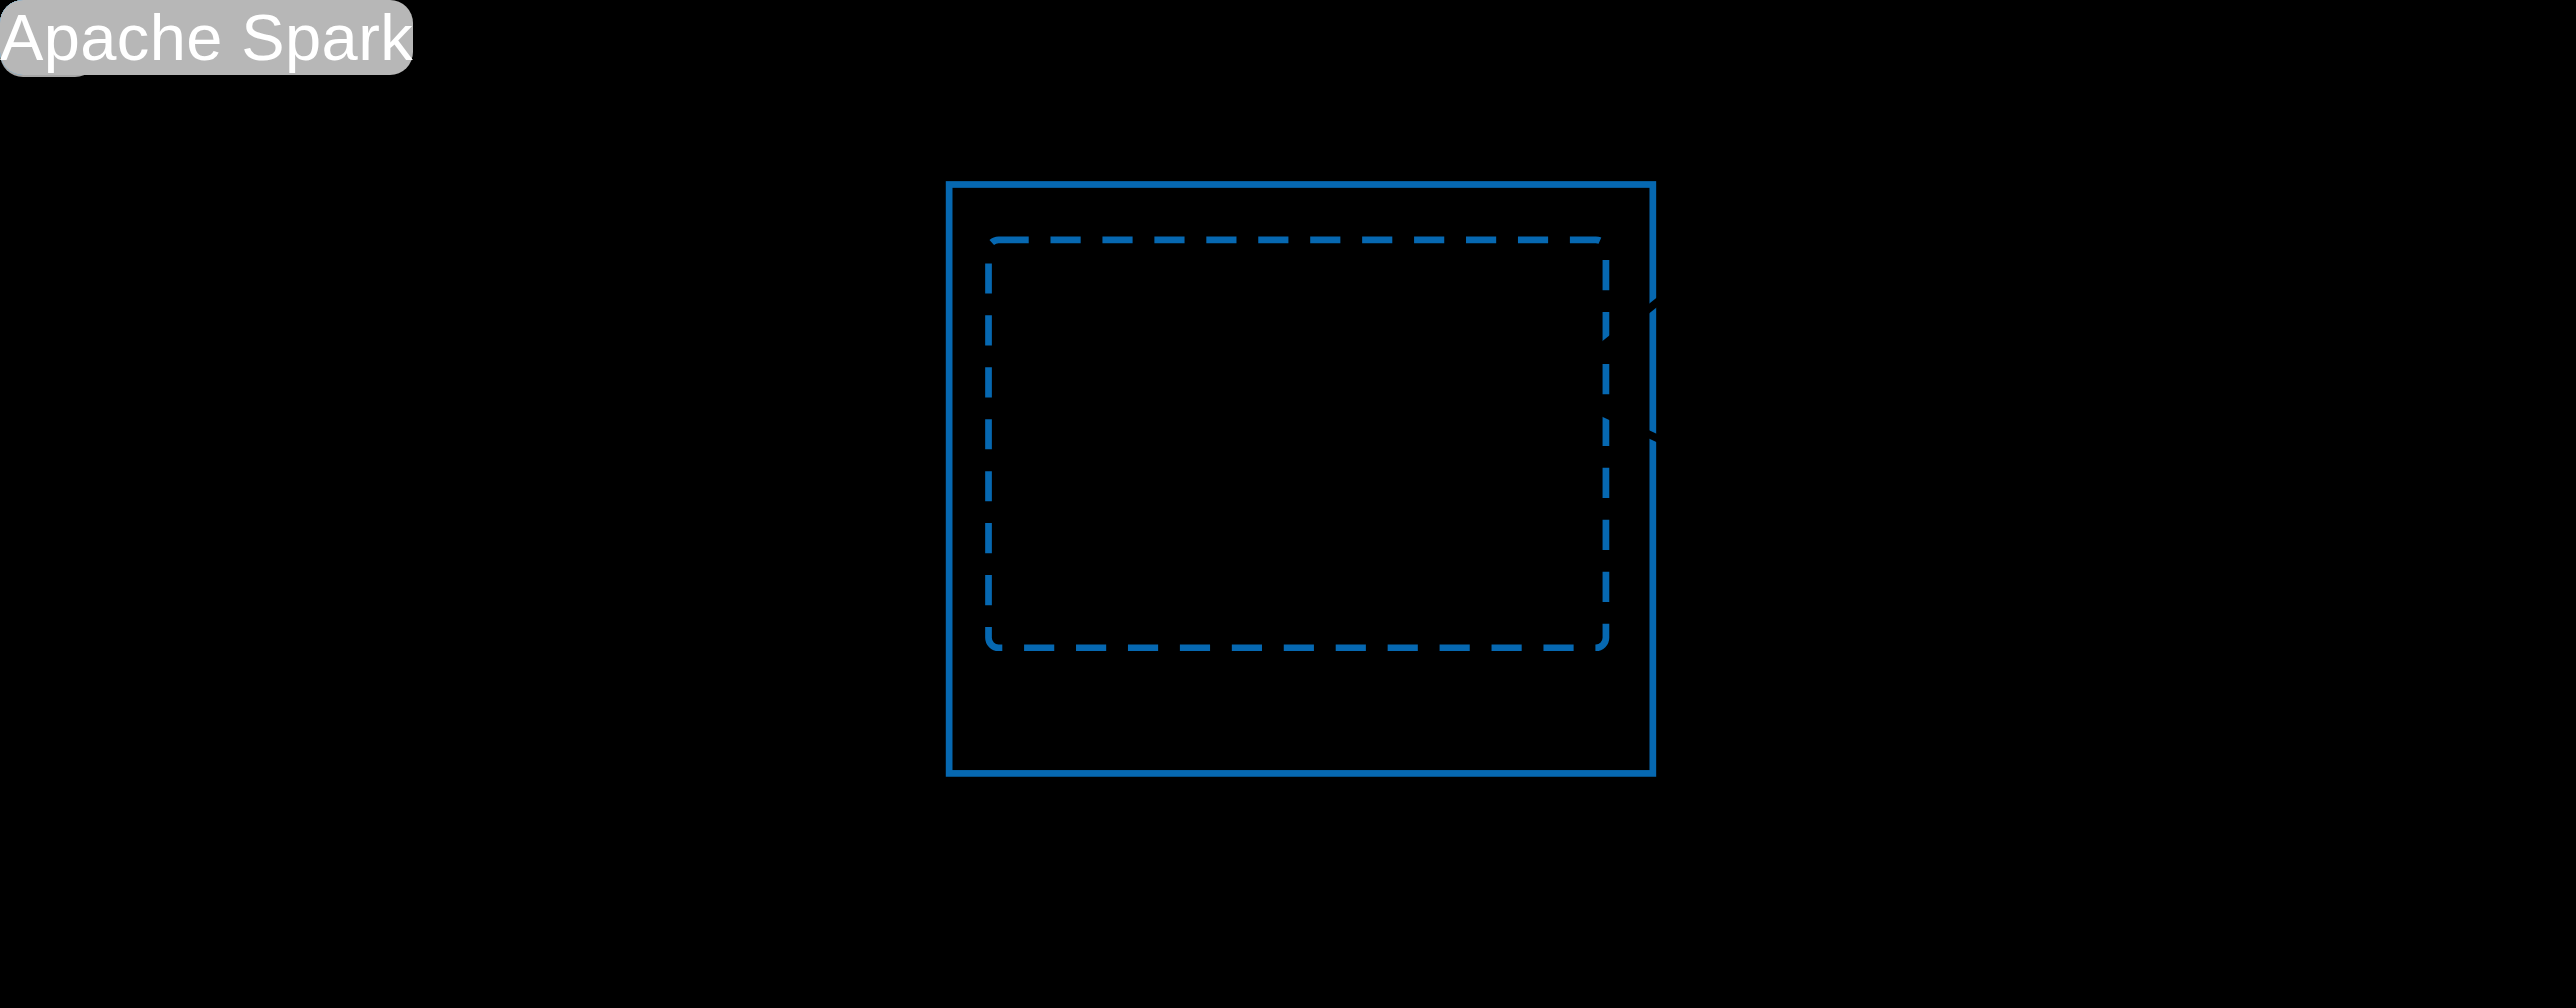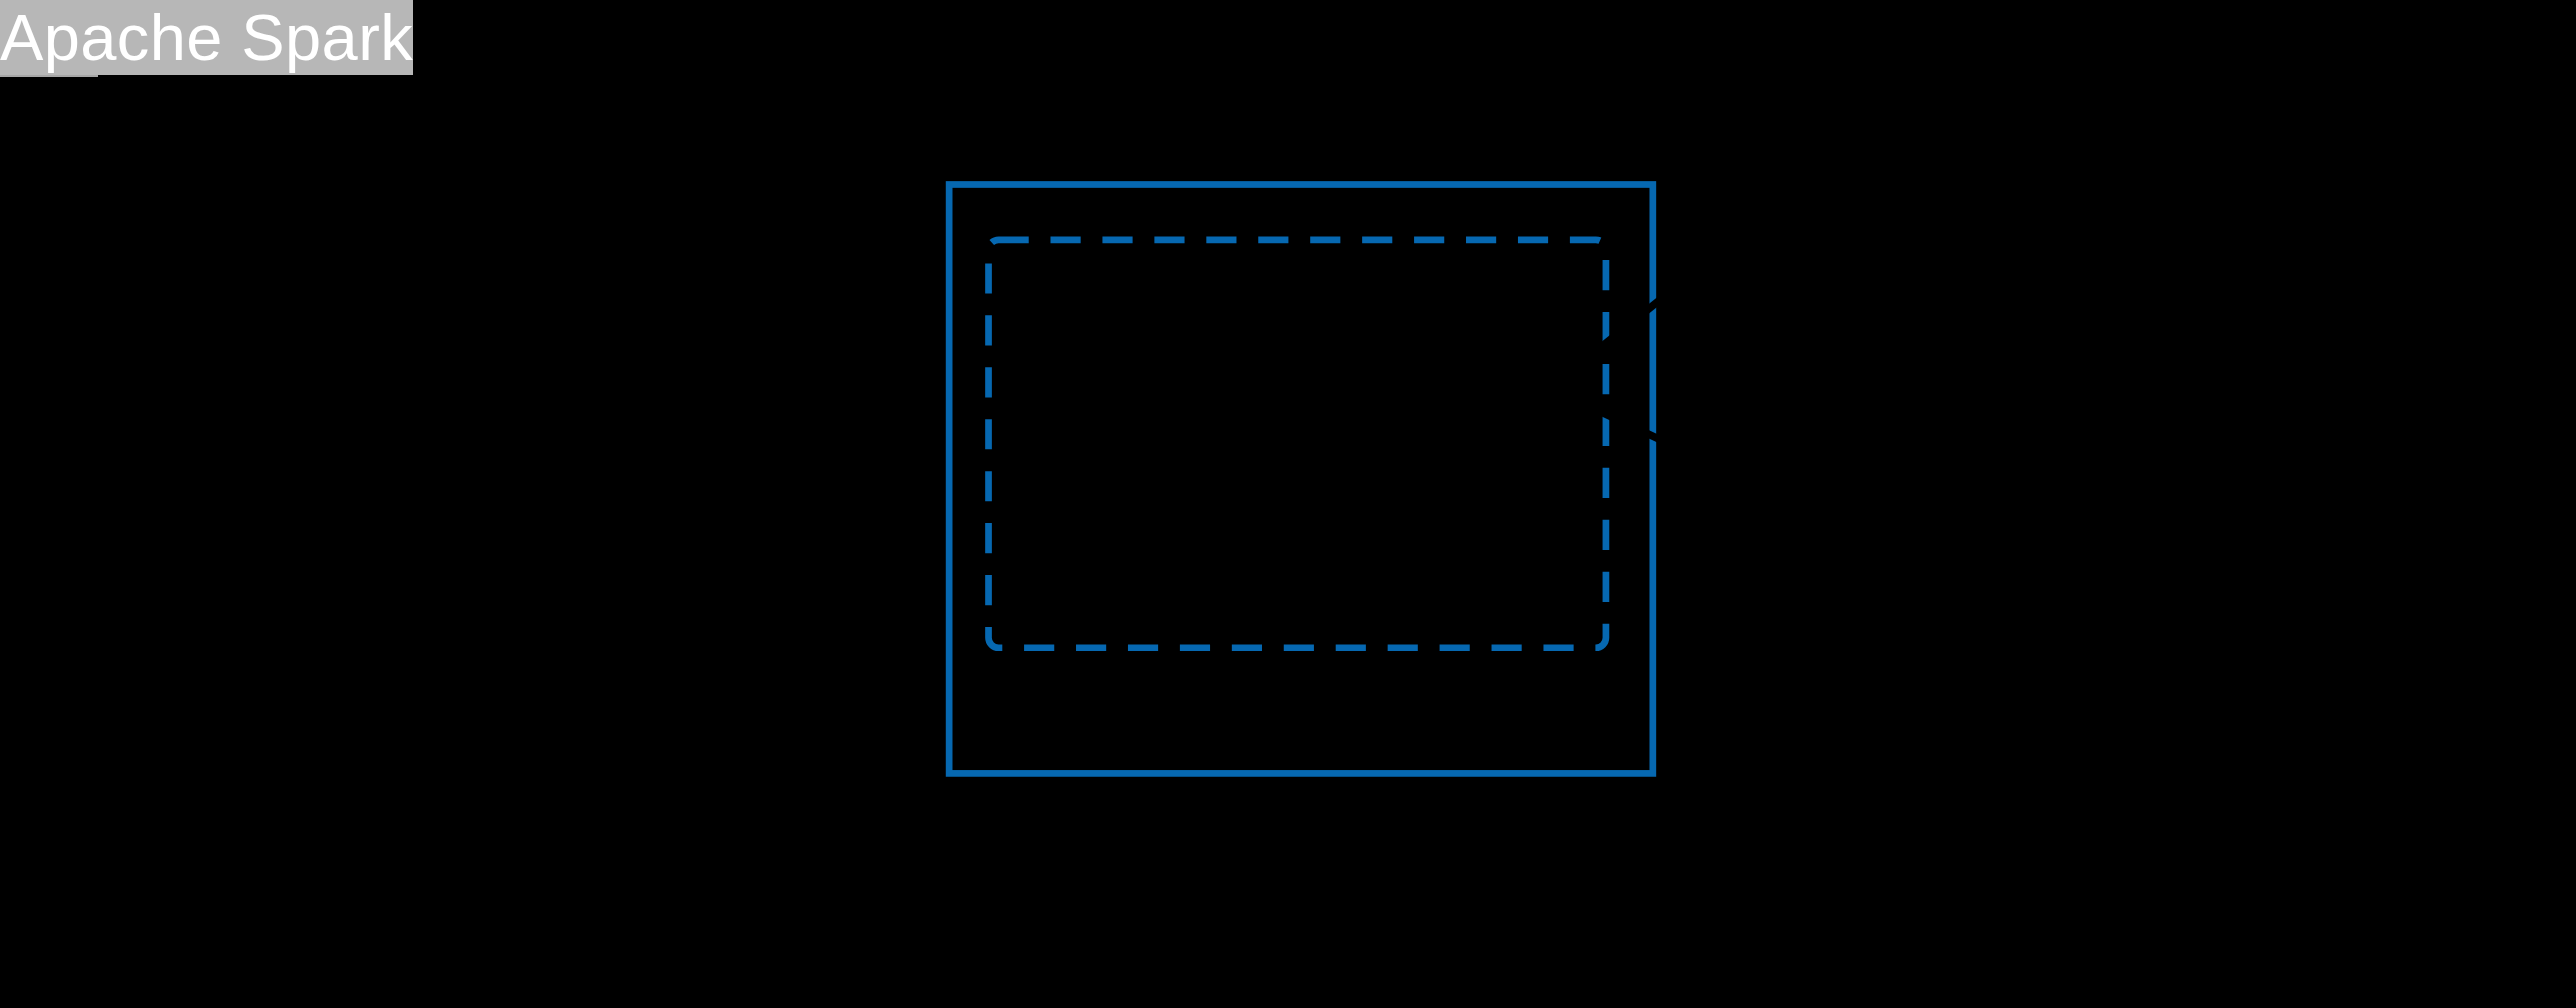"Apache Spark" .box { border-radius: none -> 23px }
